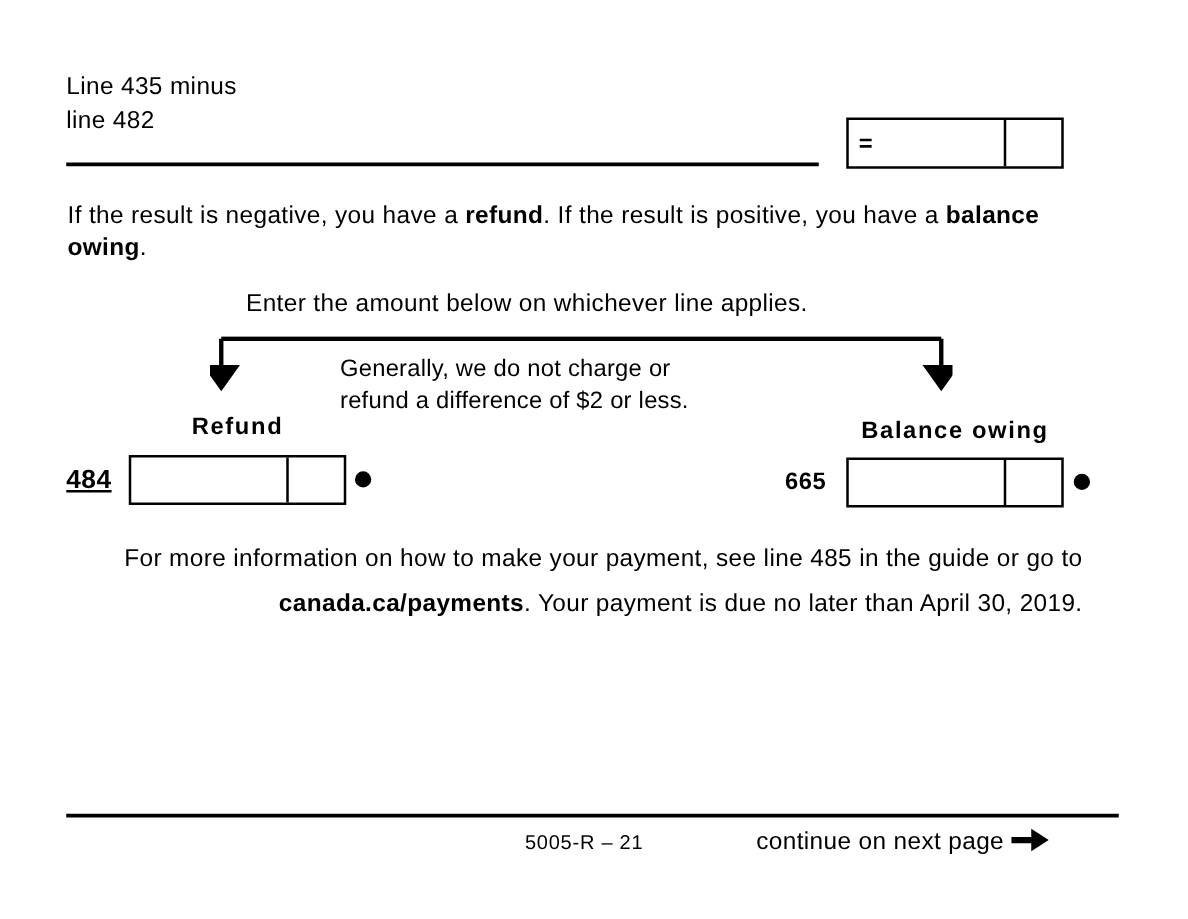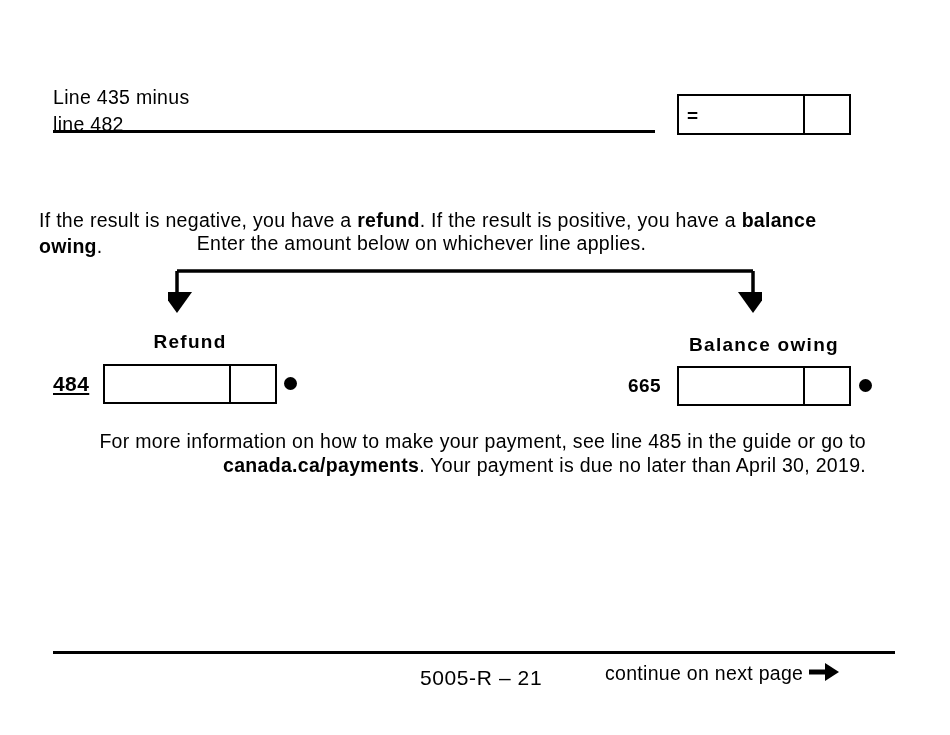"Line 435 minus" #line-ref { top: 84px -> 56px }
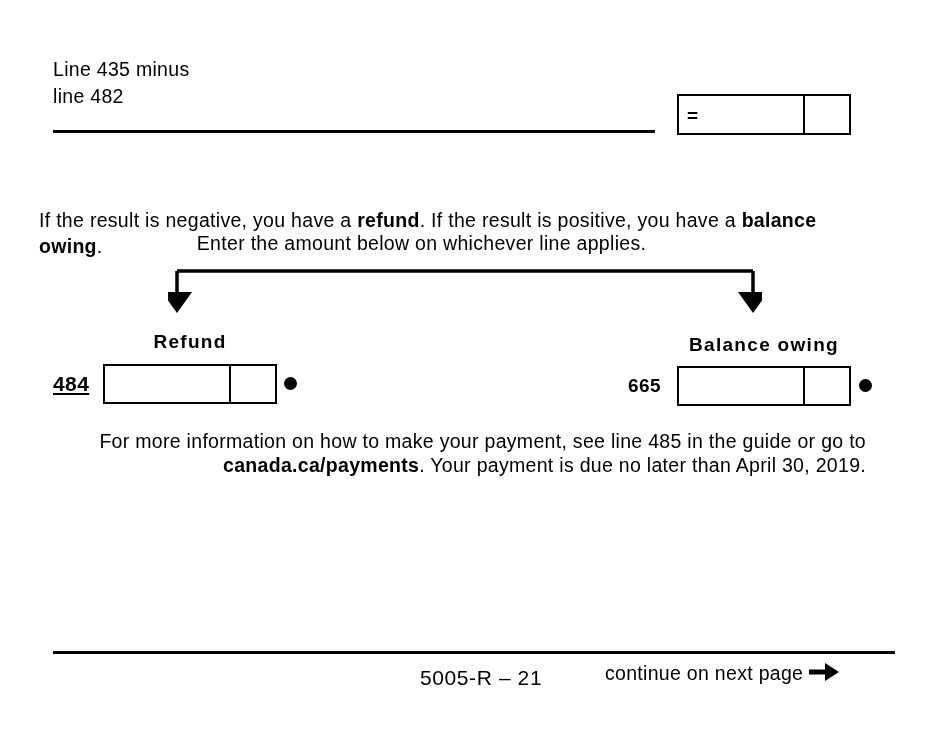"If the result is negative," #neg-pos-note { left: 39px -> 54px; margin-top: 48px -> none }
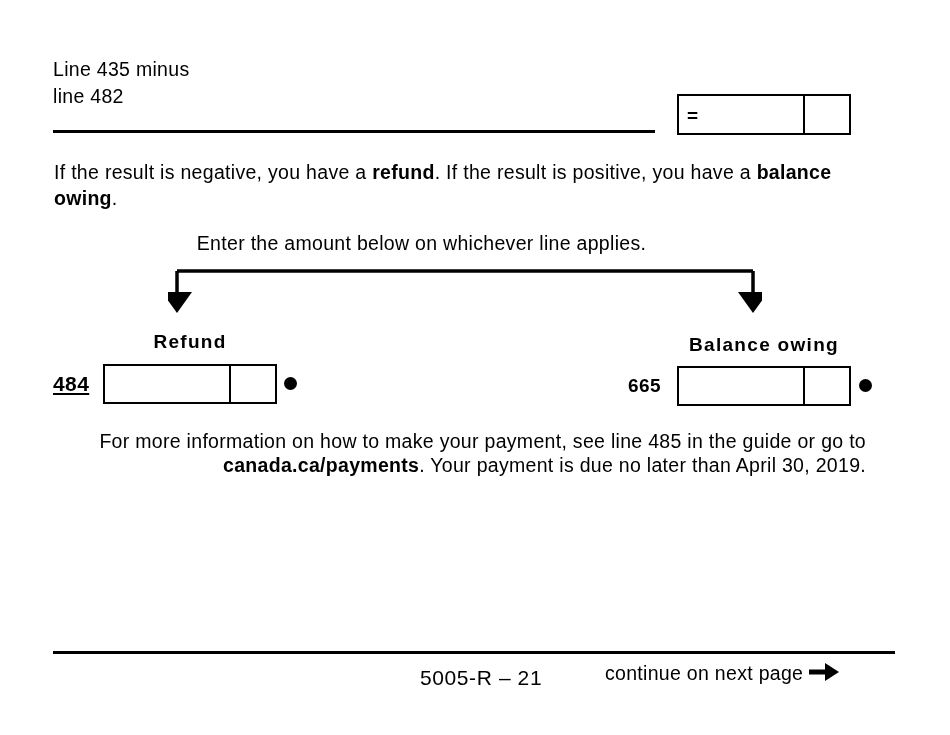"Generally, we do not charge" div.abs { html: none -> <div>Generally, we do not charge or refund a difference of $2 or less.</div> }
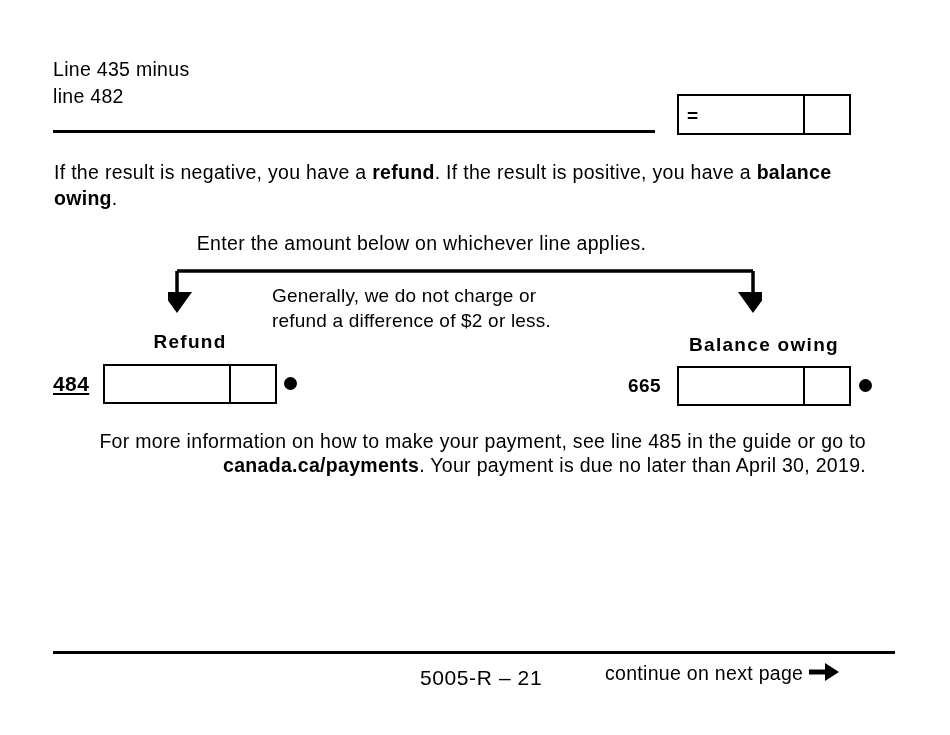"For more information on how" #payment-note { line-height: 24px -> 36px }
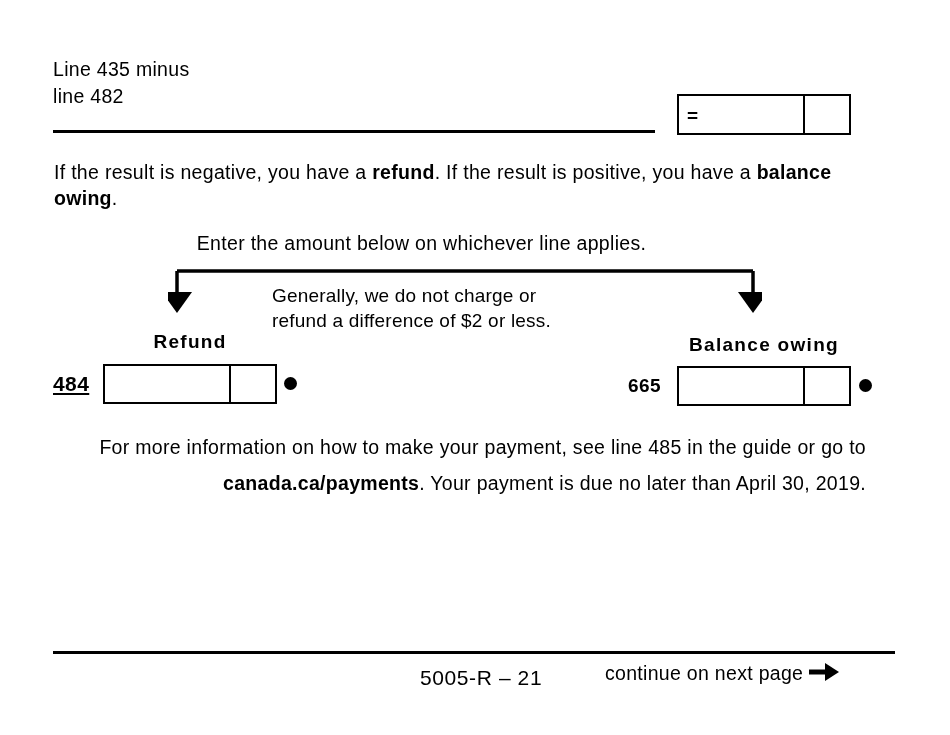"5005-R – 21" #form-code { font-size: 21px -> 16px }
